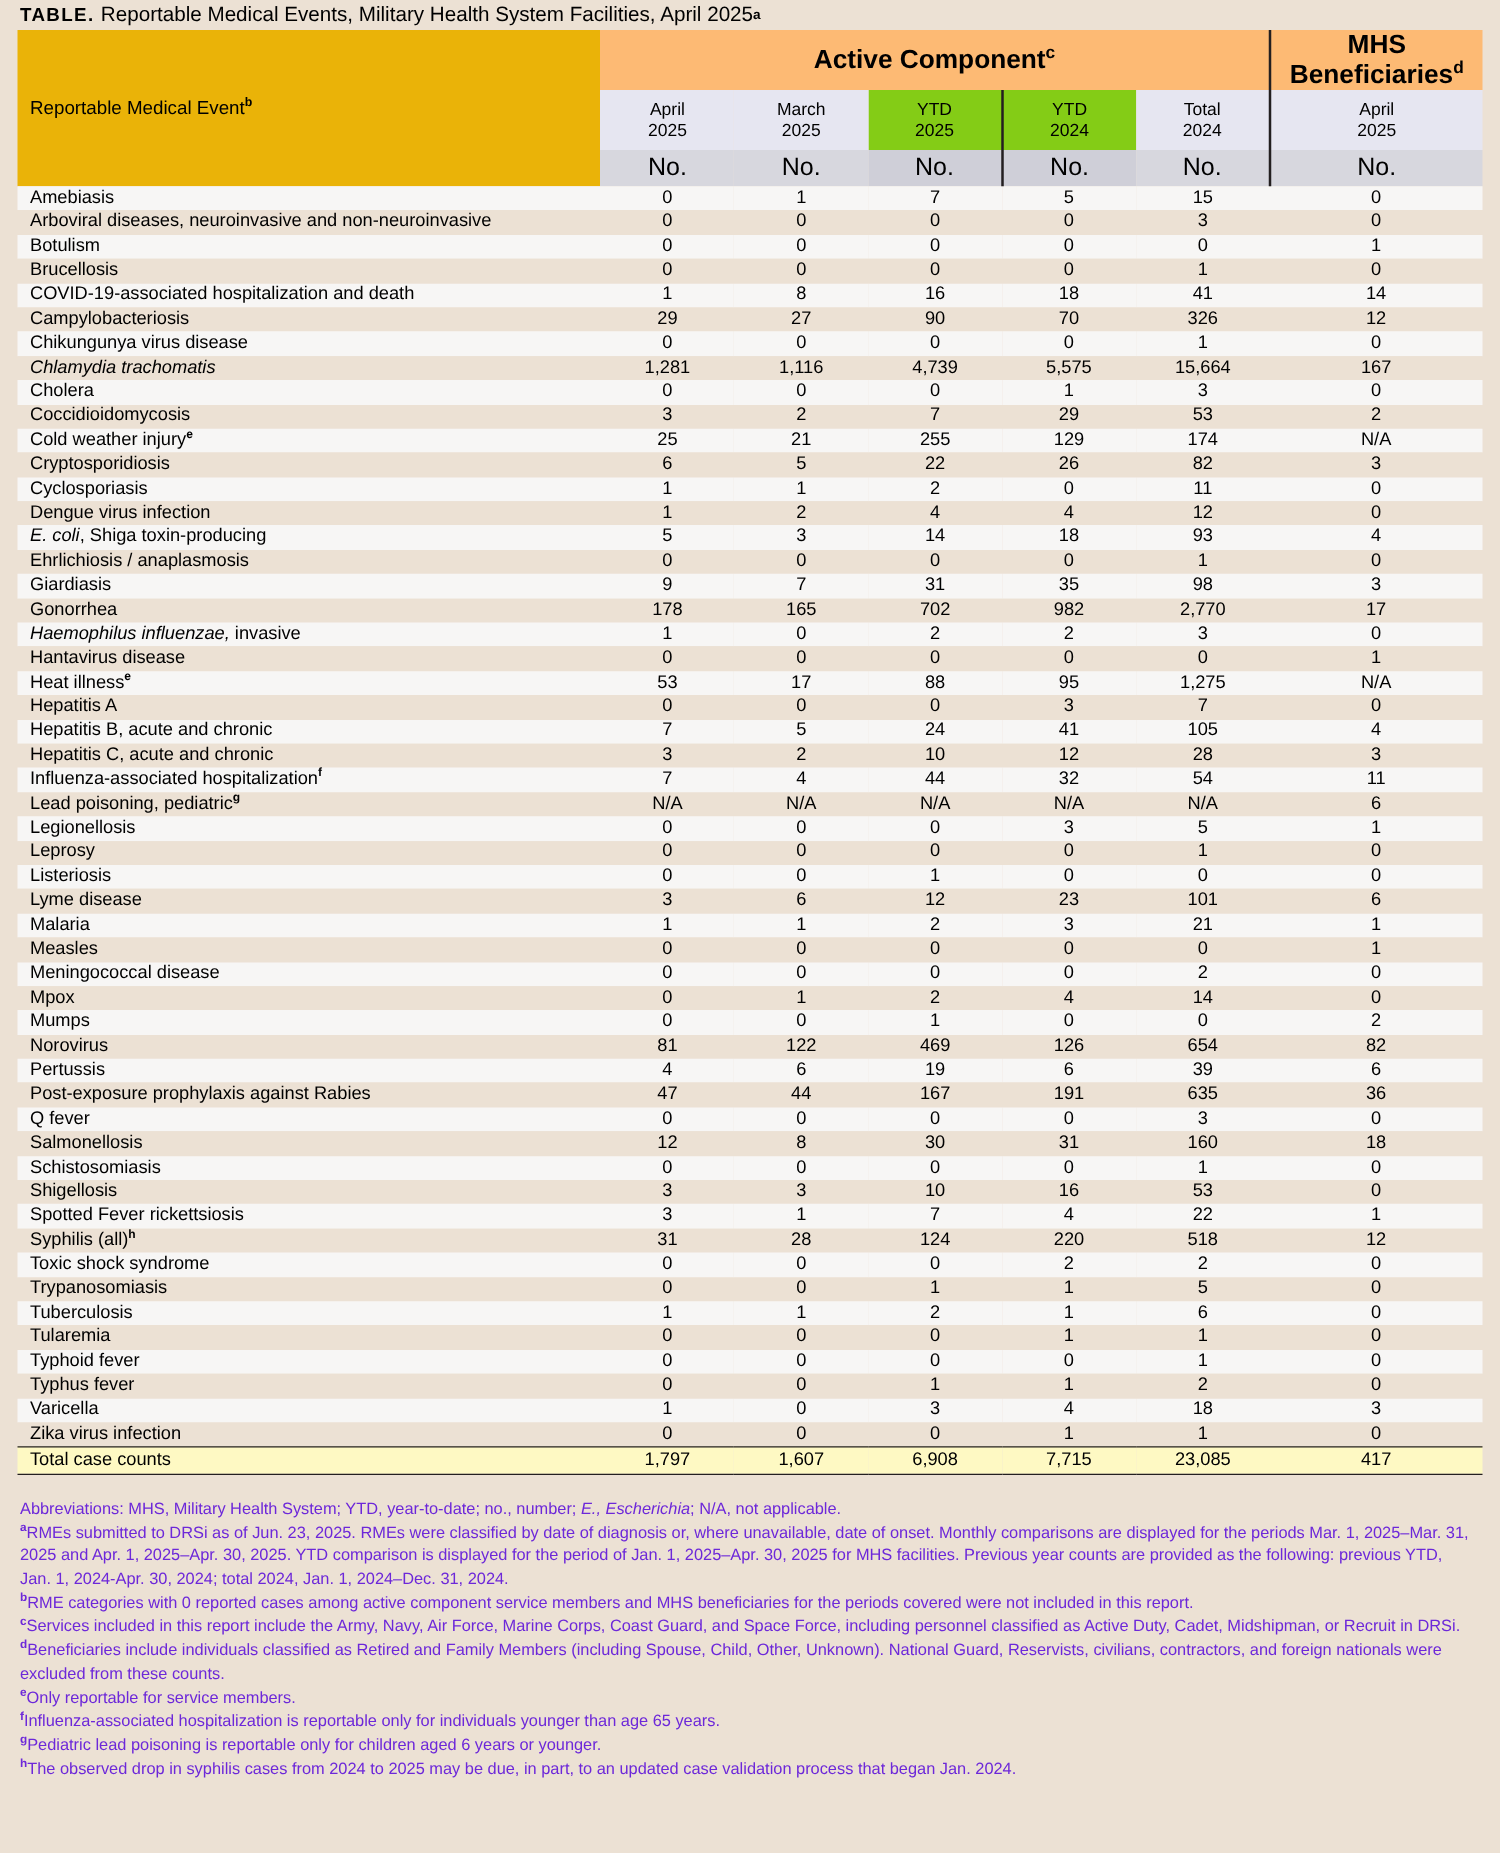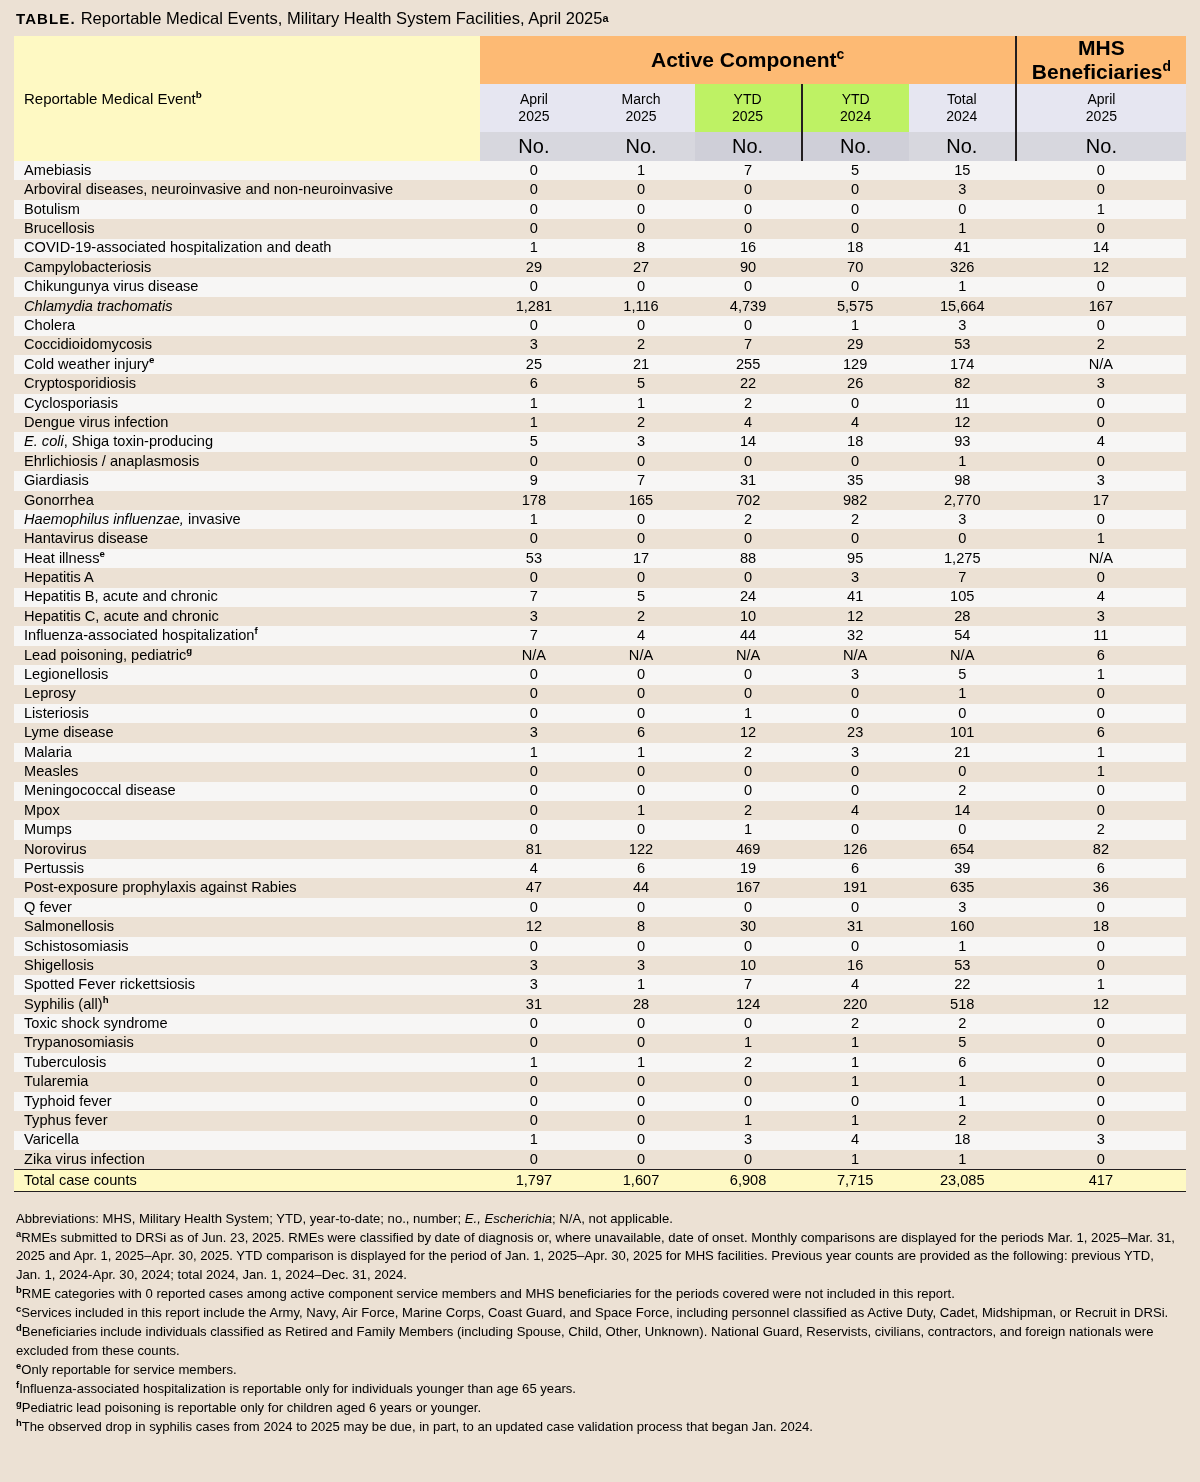"TABLE." #title-bar { height: 36px -> 24px }
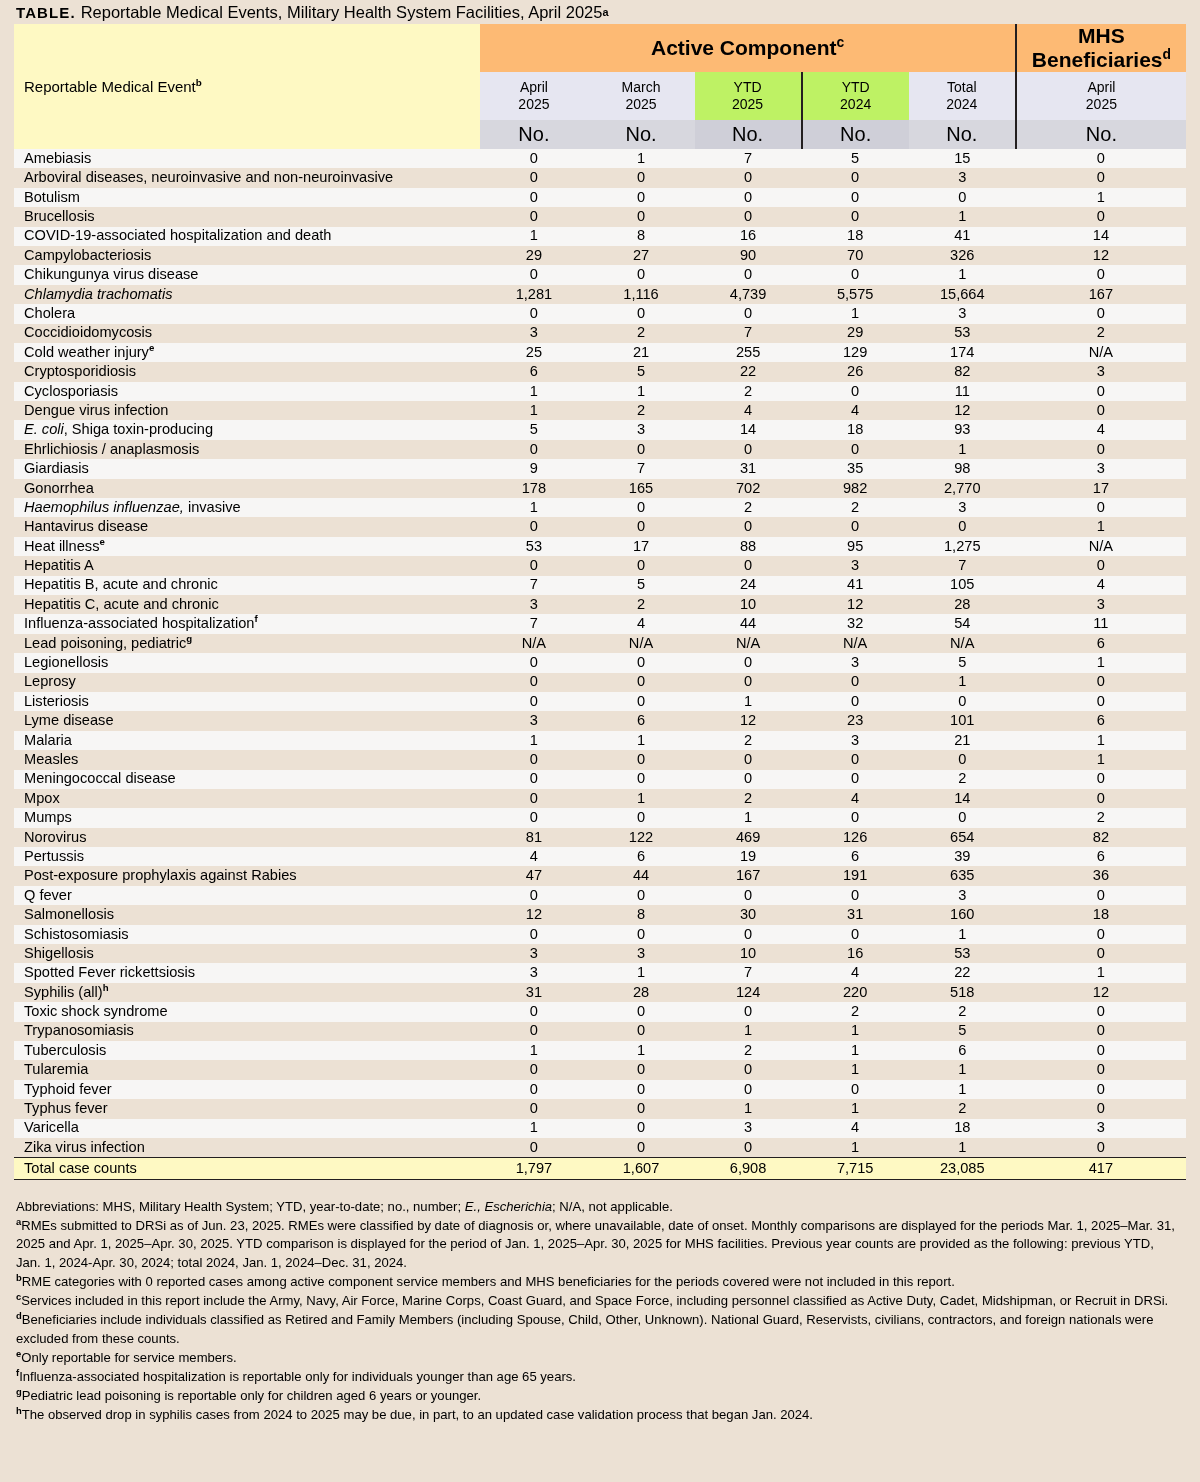"Reportable Medical Eventb" .hdr-event { background: #fef9c3 -> #eab308 }
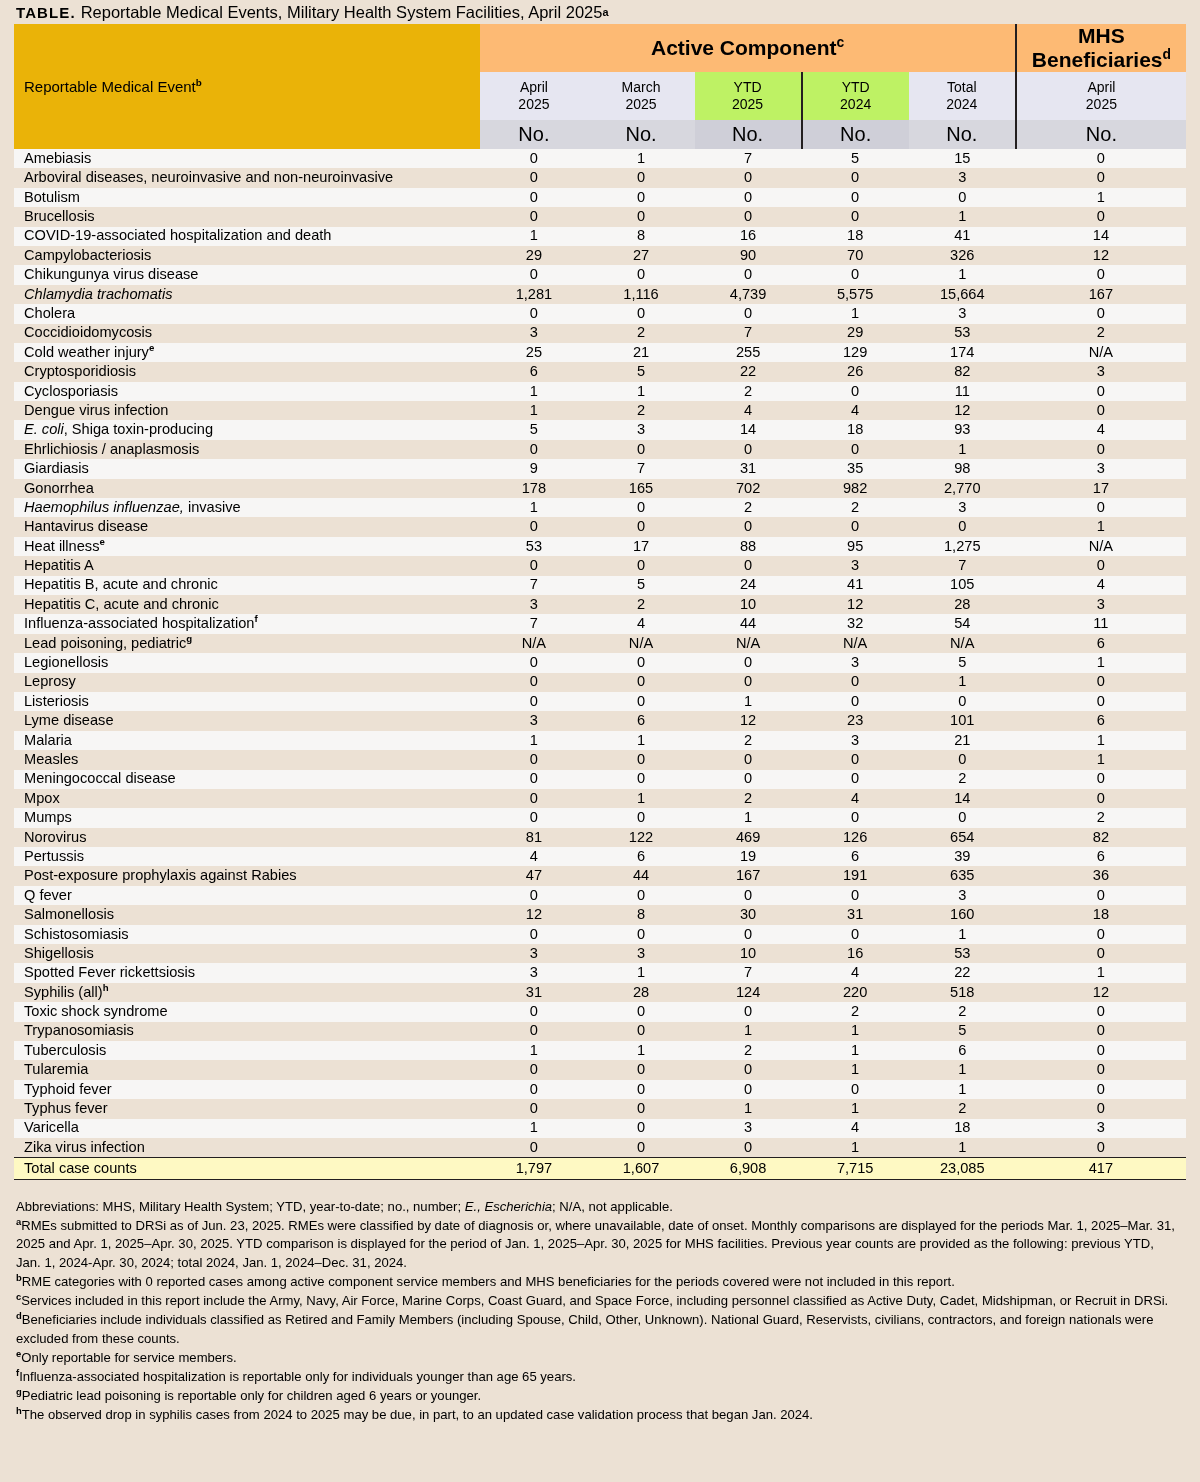"YTD" .hdr-period.shade { background: #bef264 -> #84cc16 }
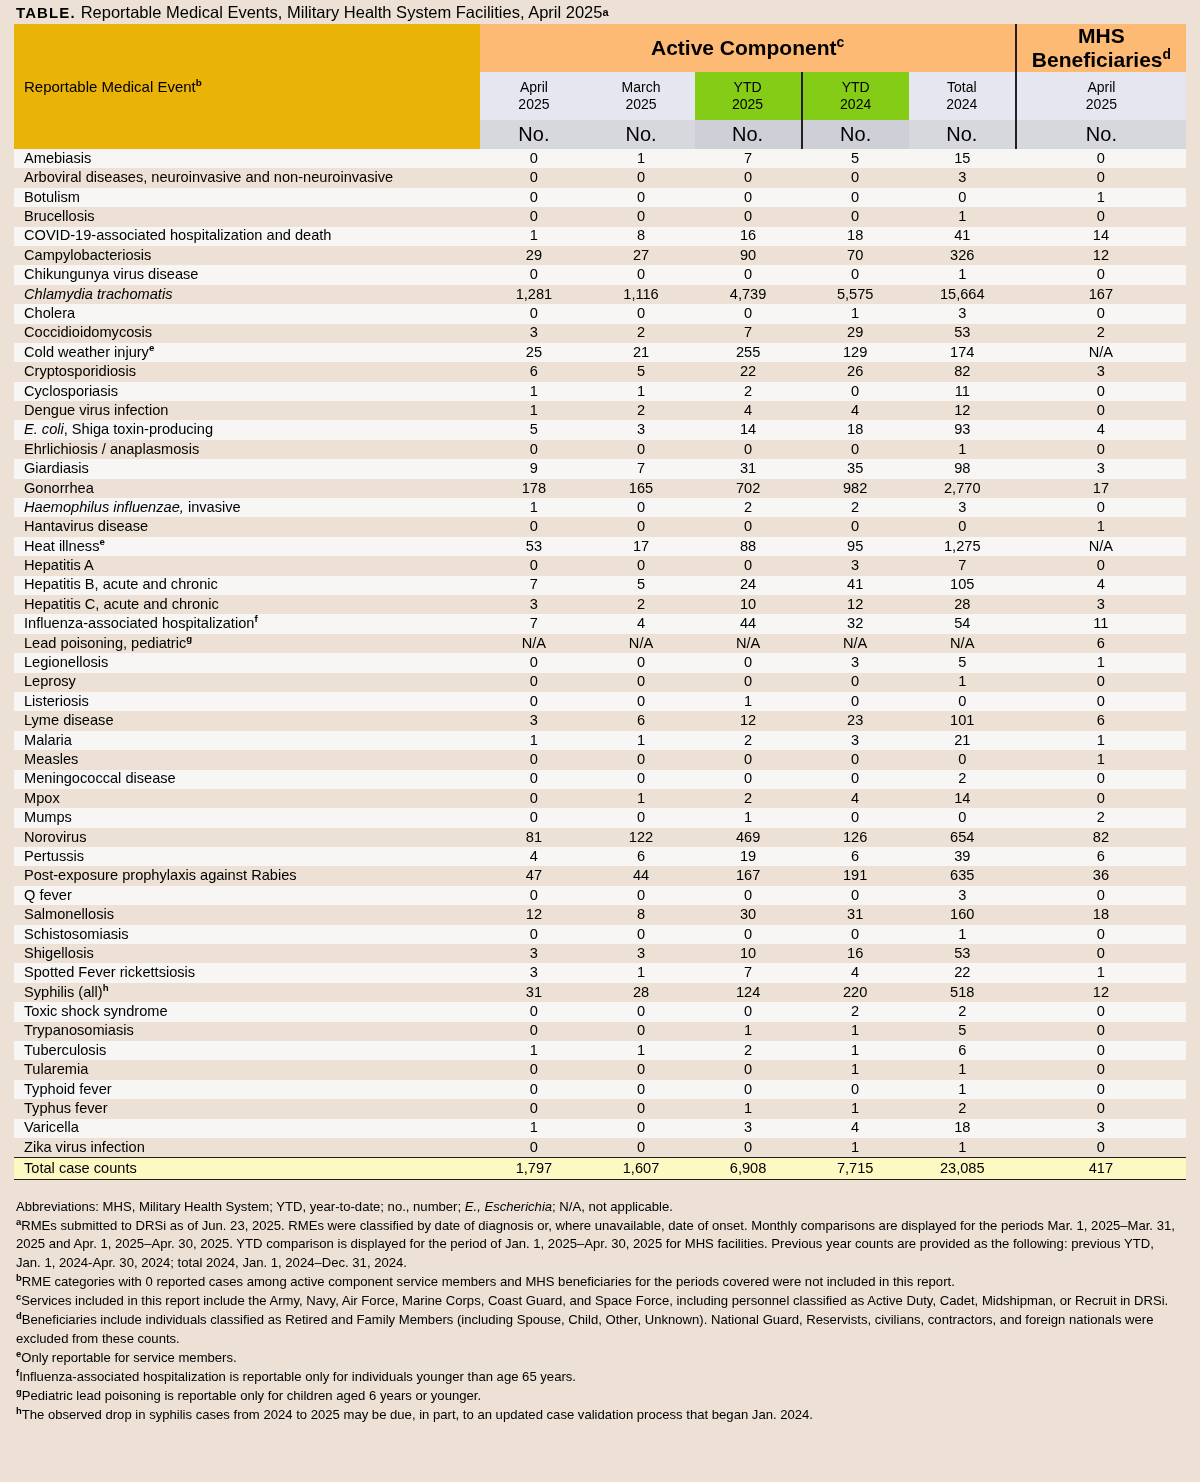"Abbreviations: MHS, Military Health" #notes { color: #000000 -> #6d28d9 }
